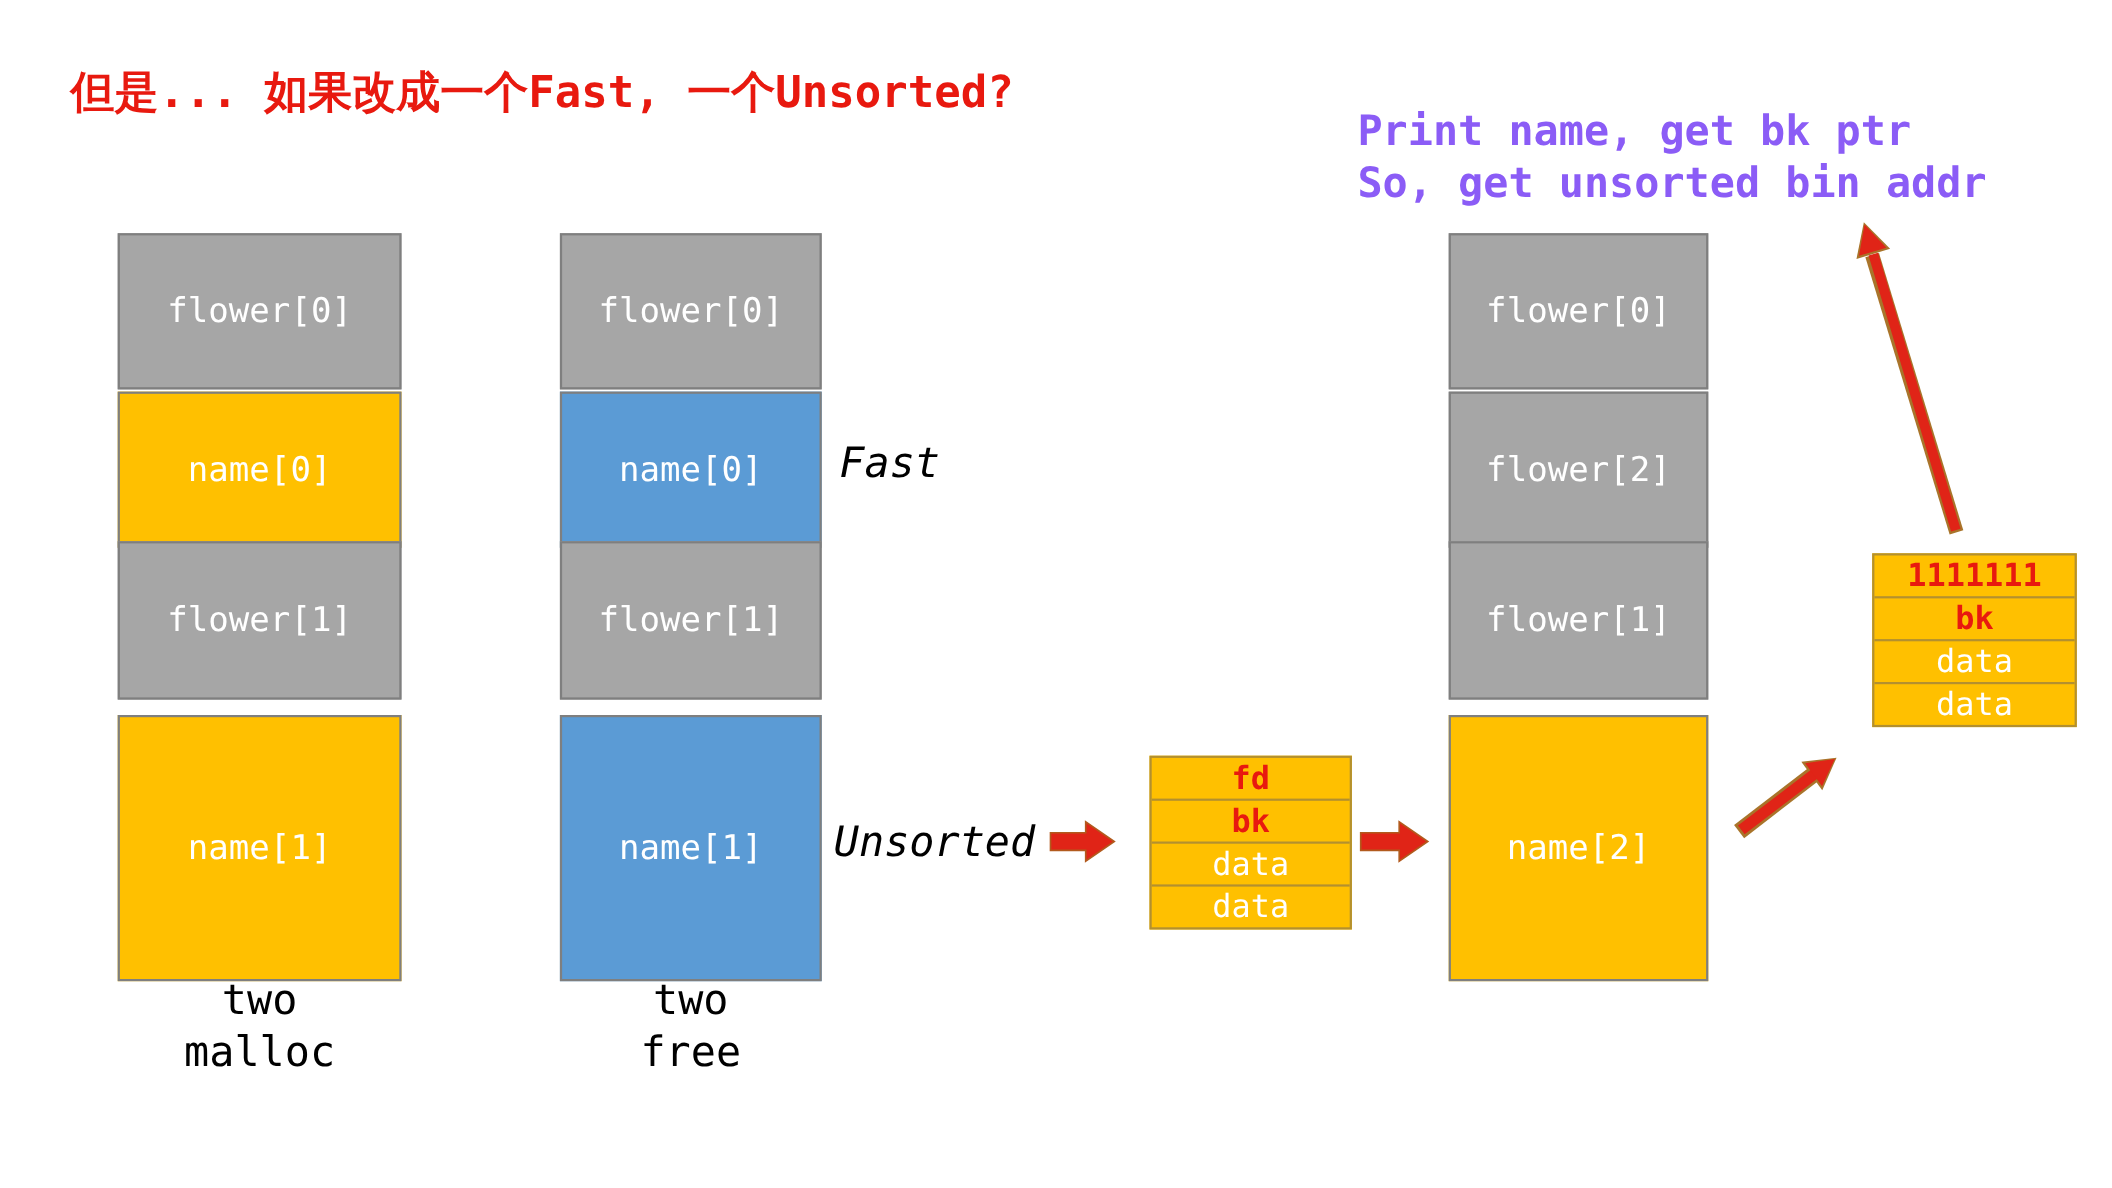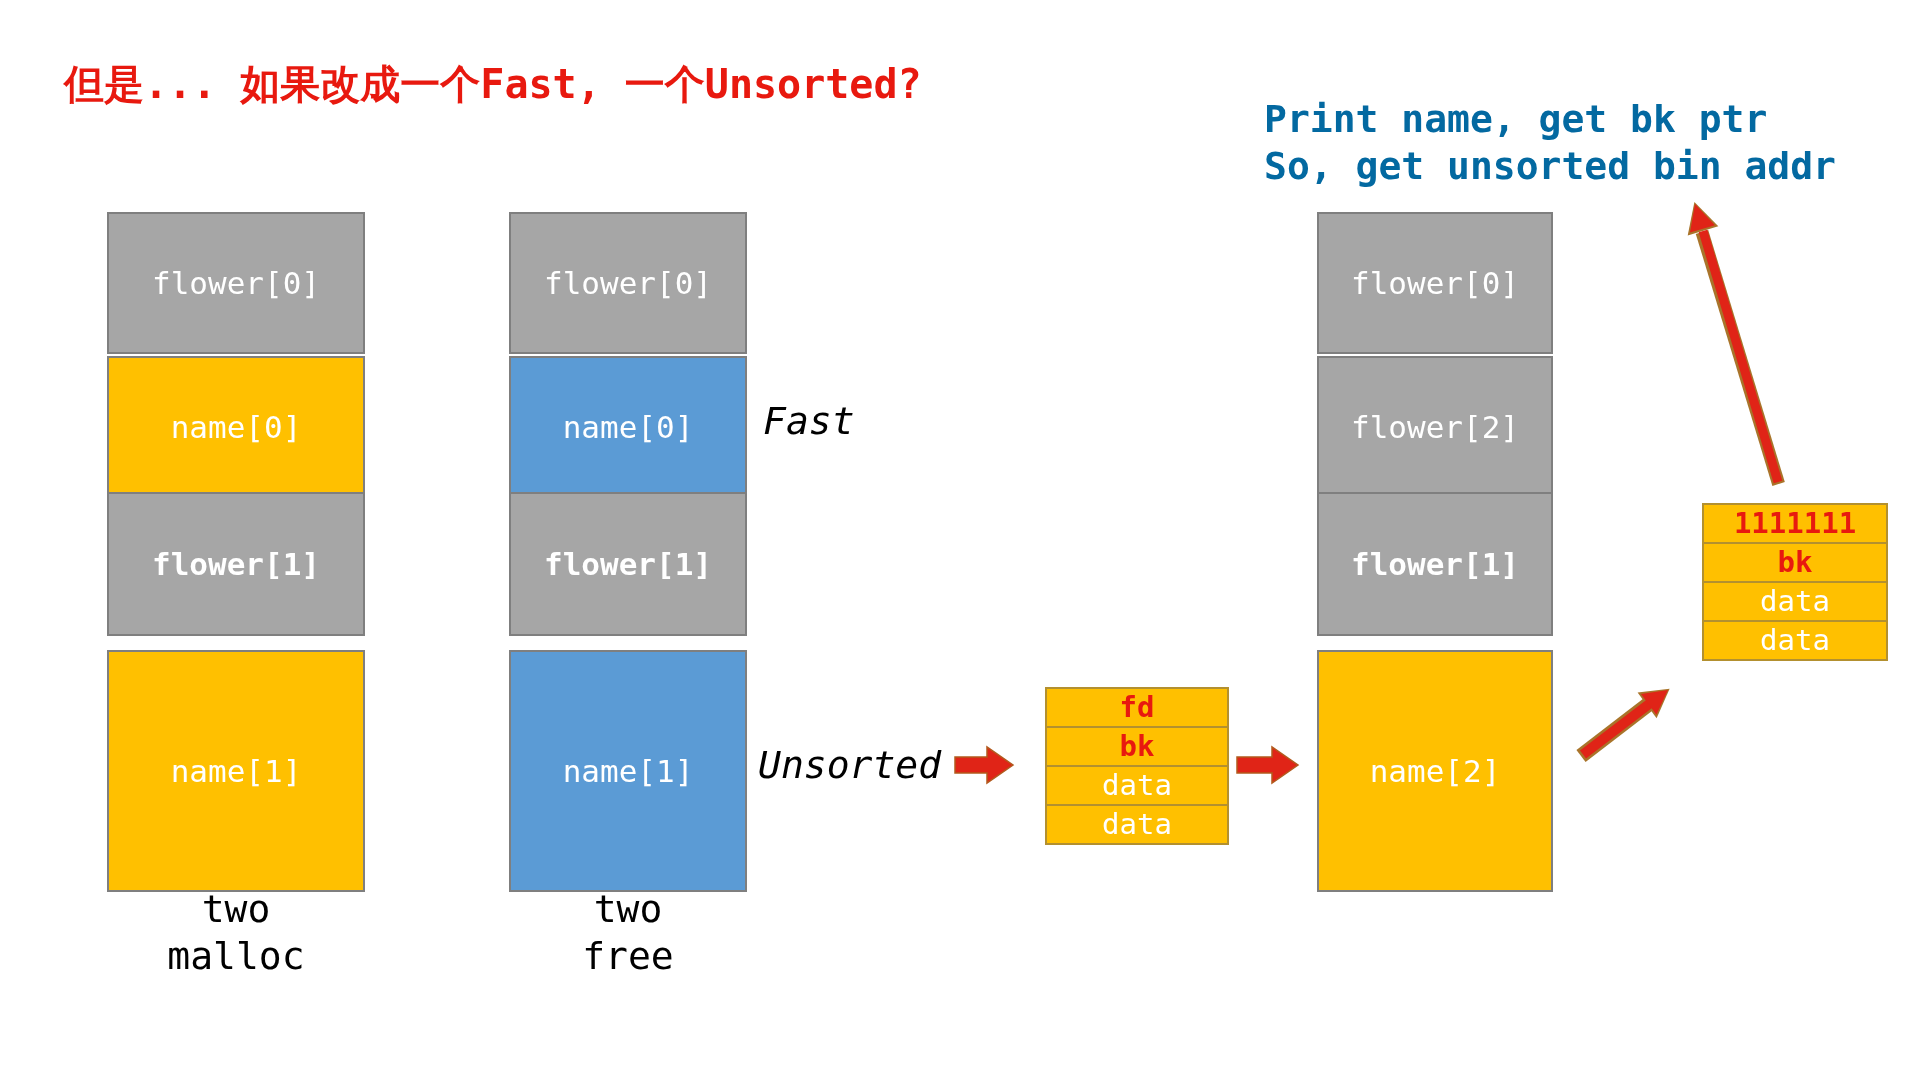"Print name, get bk ptr" .note { color: #0369a1 -> #8b5cf6; left: 1264px -> 1234px }
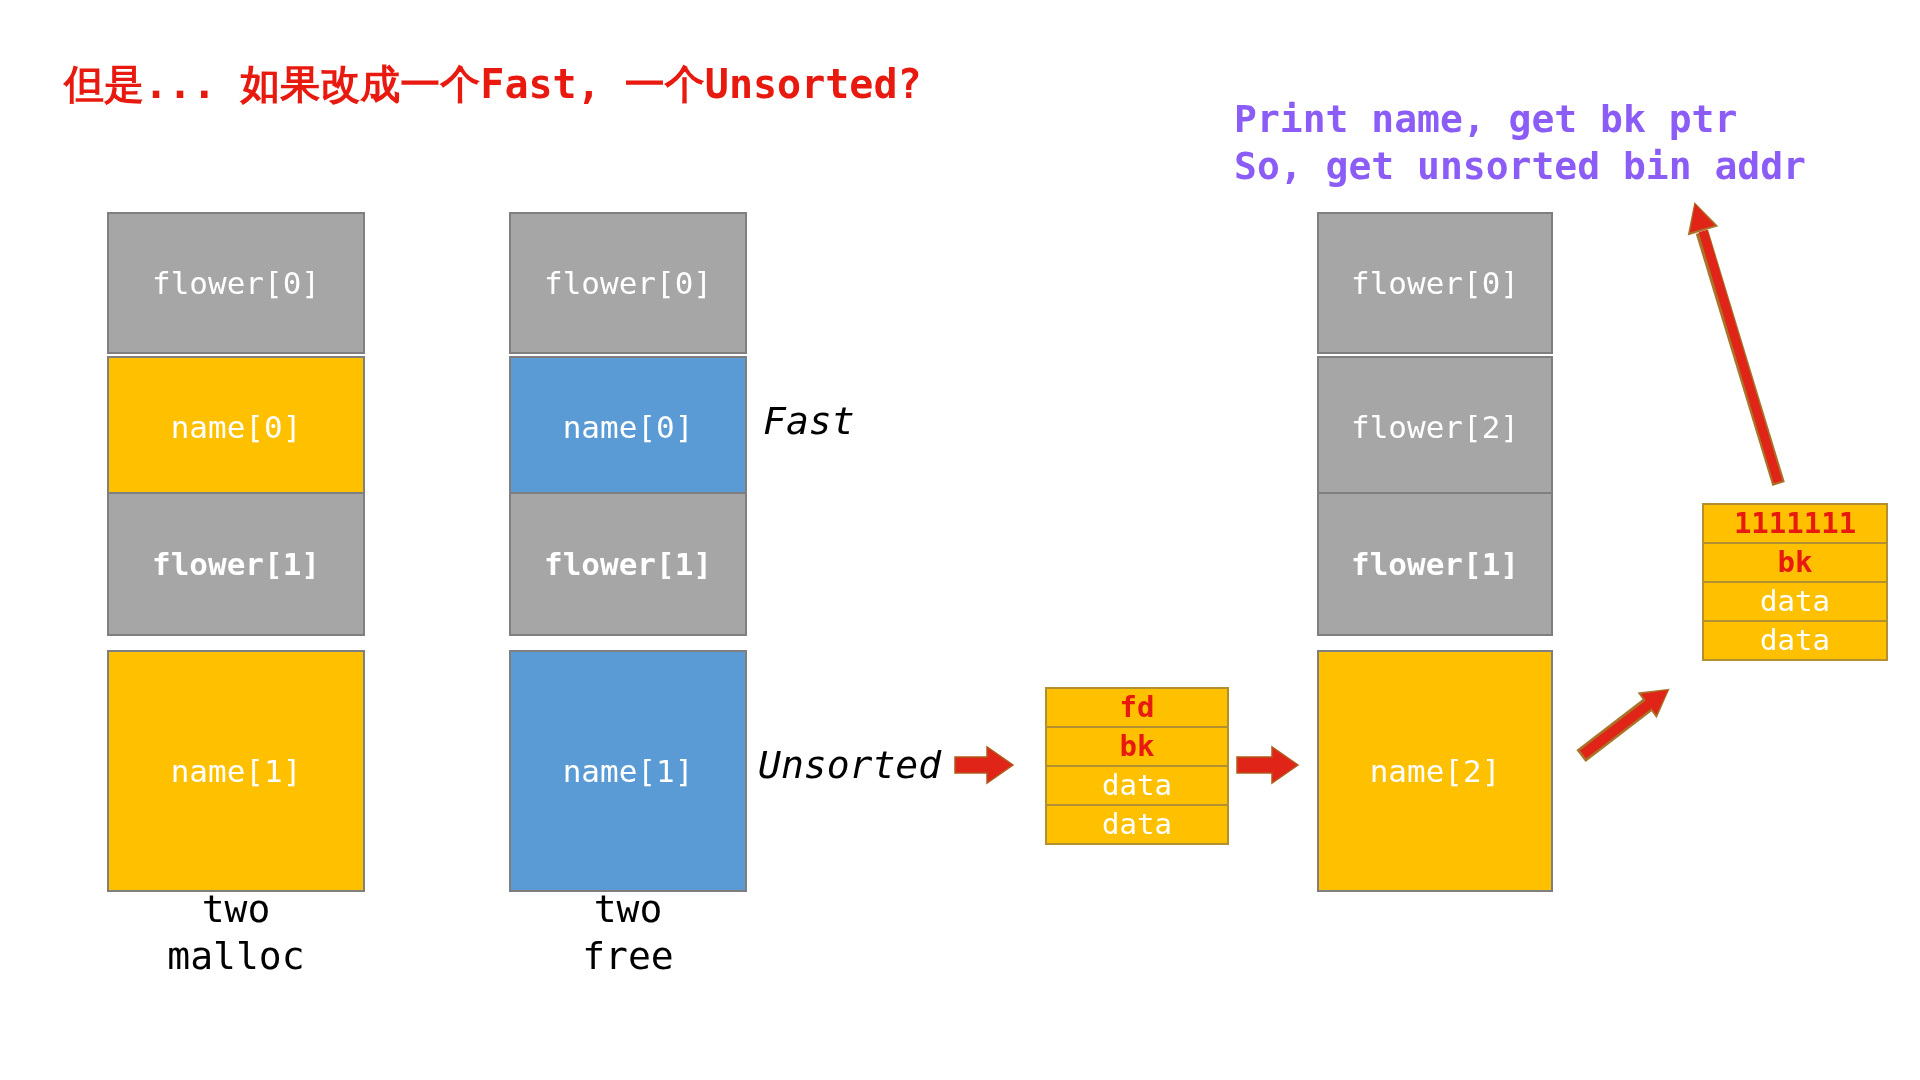"flower[1]" .r3 { font-weight: bold -> none }
